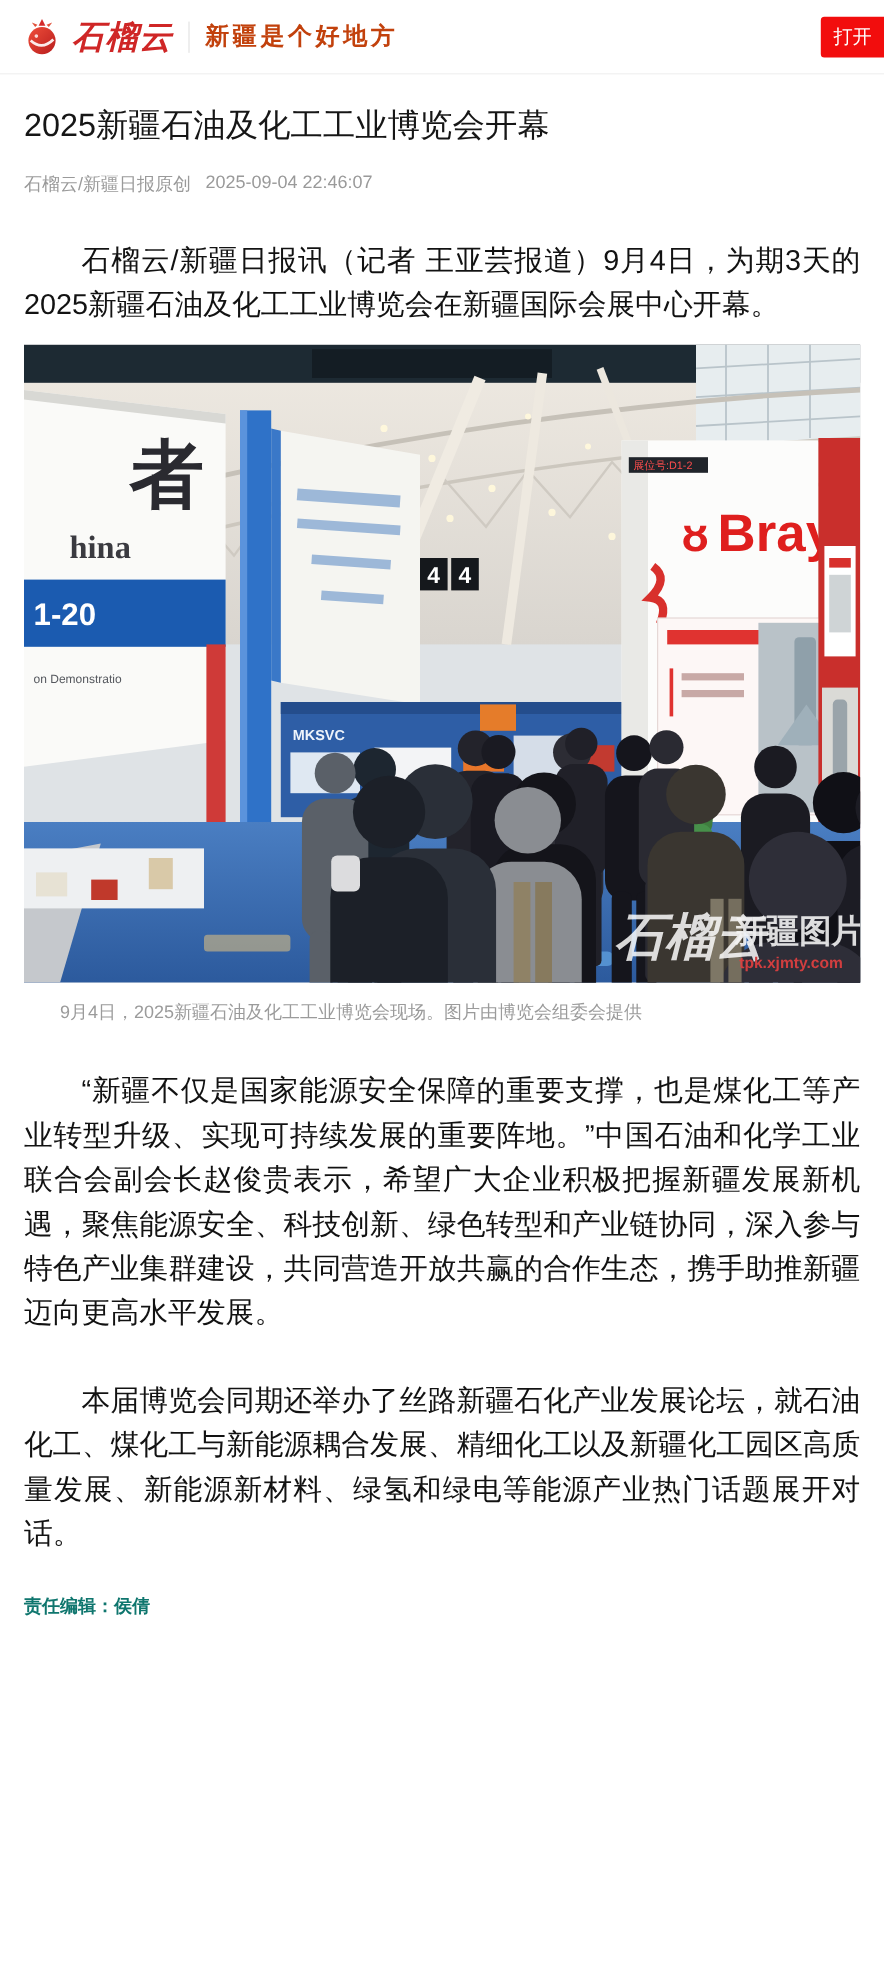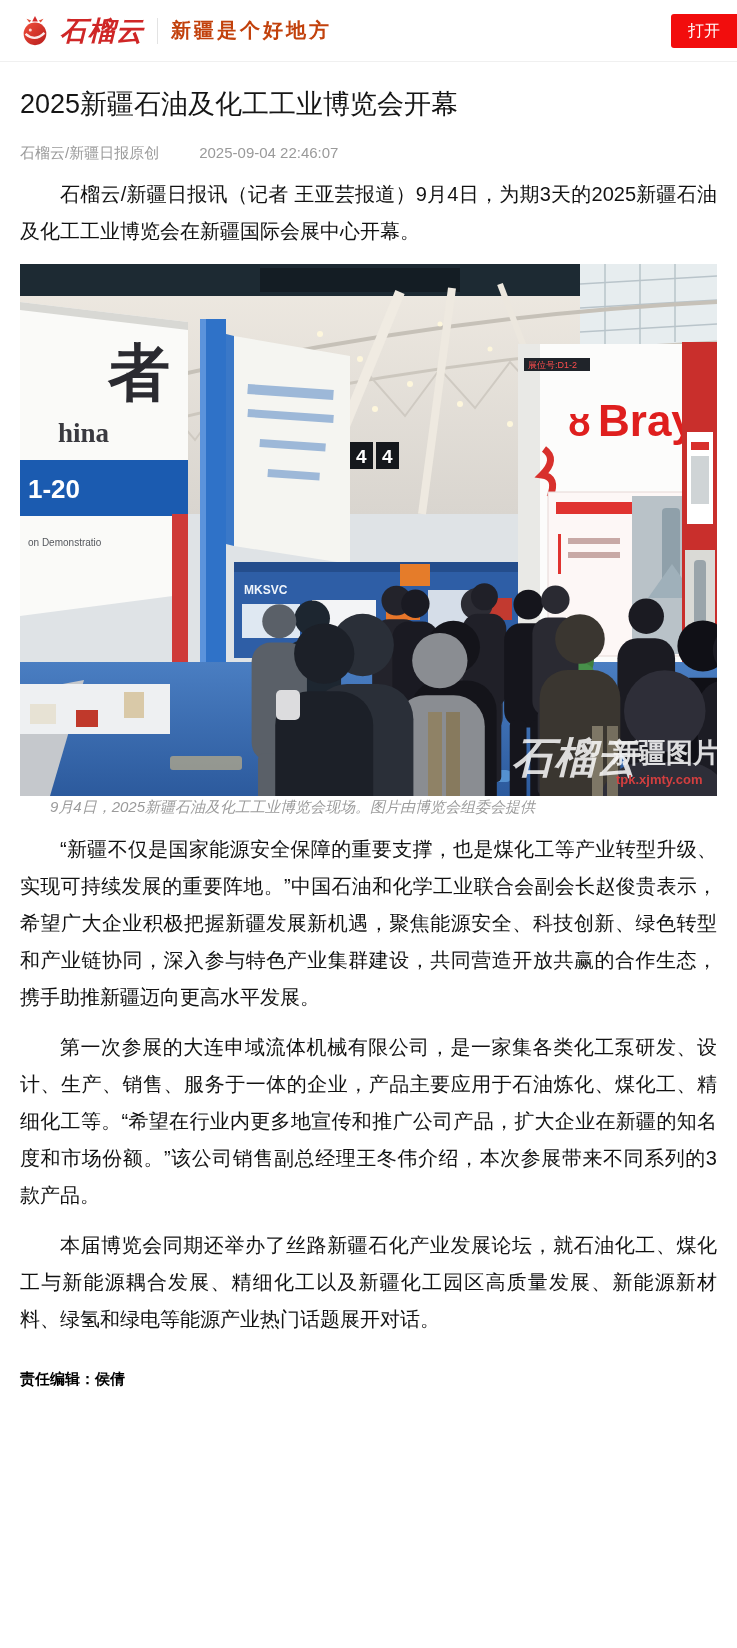"打开" .open-btn { width: 66px -> 53px }
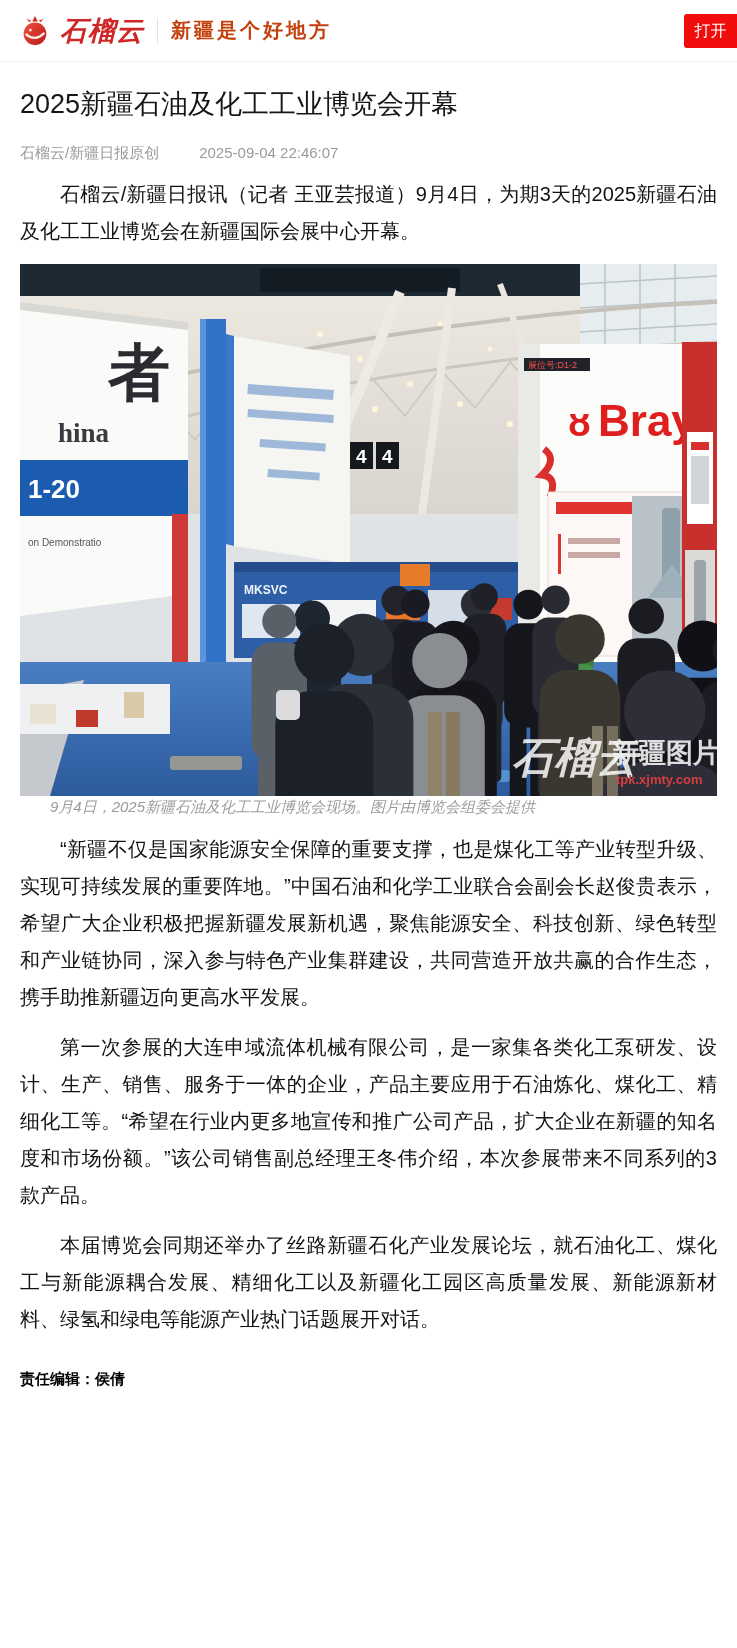"石榴云/新疆日报原创" .byline { gap: 40px -> 12px }
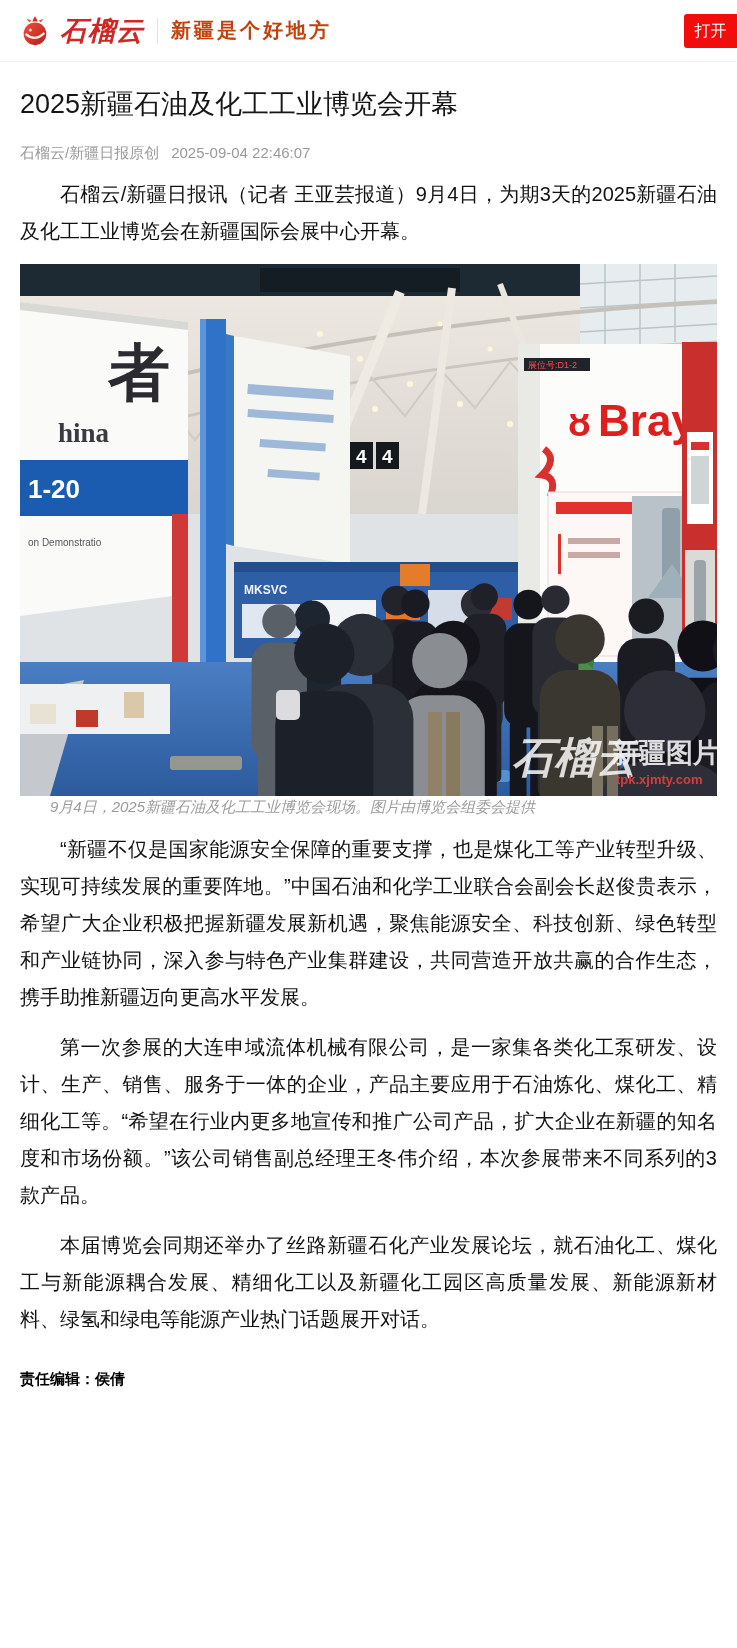"石榴云/新疆日报讯（记者" .article p.body-p { font-size: 20px -> 24px; margin-top: 13px -> 36px }
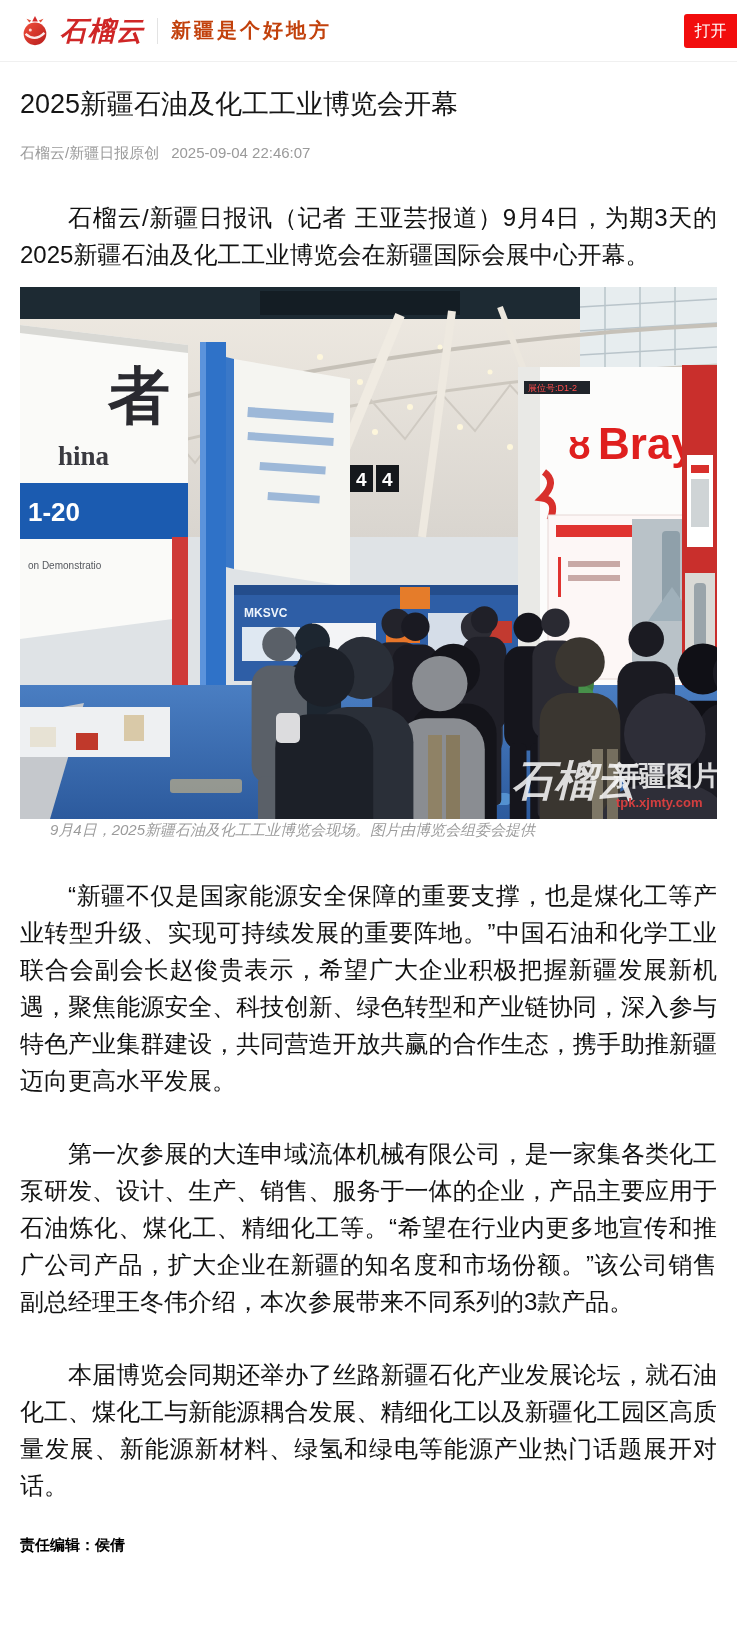"9月4日，2025新疆石油及化工工业博览会现场。图片由博览会组委会提供" .caption { font-style: italic -> none; margin-top: none -> 14px }
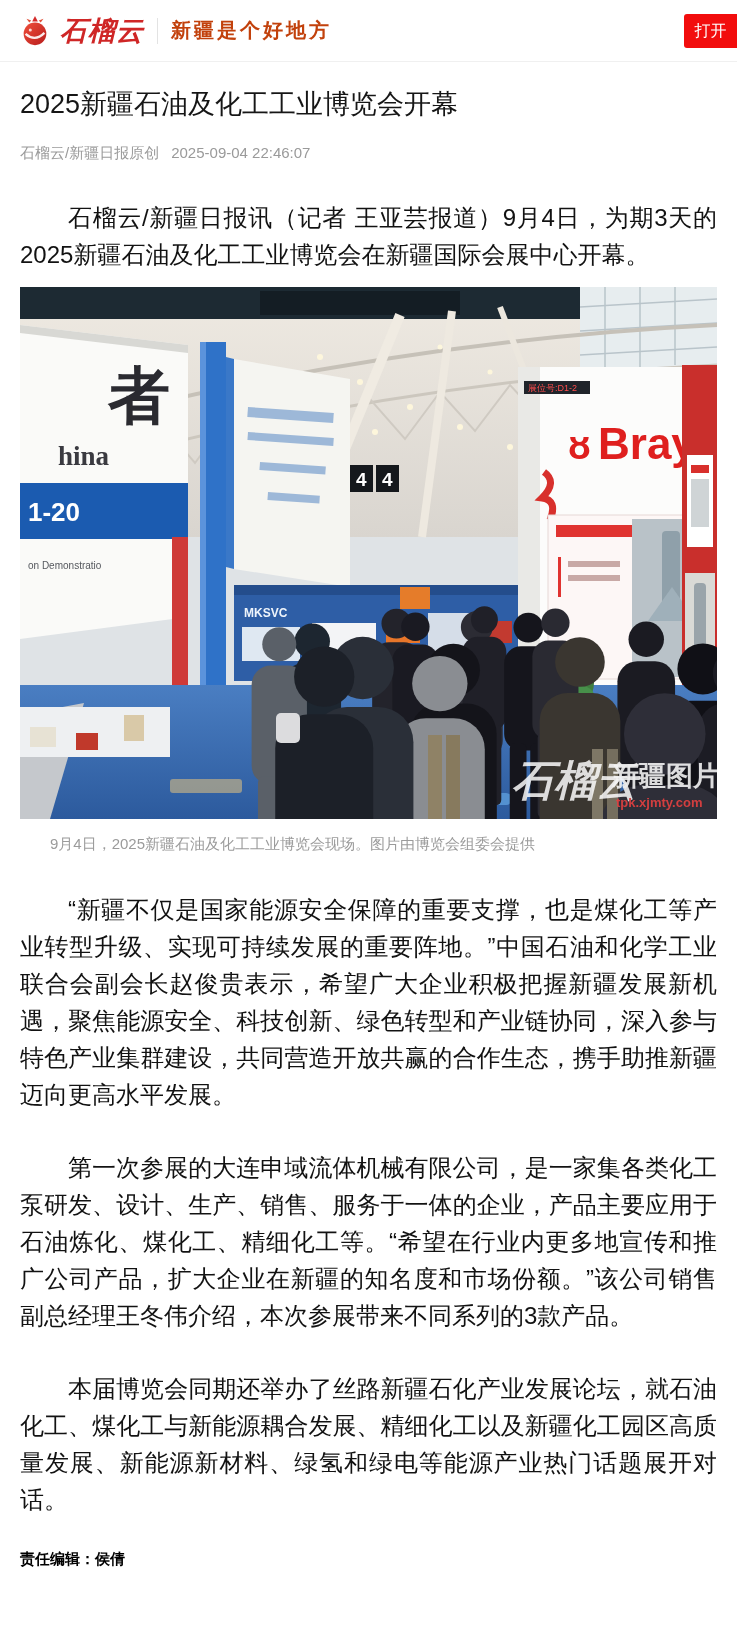"第一次参展的大连申域流体机械有限公司，是一家集各类化工泵研发、设计、生产、销售、" p.body-p { html: <p>第一次参展的大连申域流体机械有限公司，是一家集各类化工泵研发、设计、生产、销售、服务于一体的企业，产品主要应用于石油炼化、煤化工、精细化工等。“希望在行业内更多地宣传和推广公司产品，扩大企业在新疆的知名度和市场份额。”该公司销售副总经理王冬伟介绍，本次参展带来不同系列的3款产品。</p> -> none }
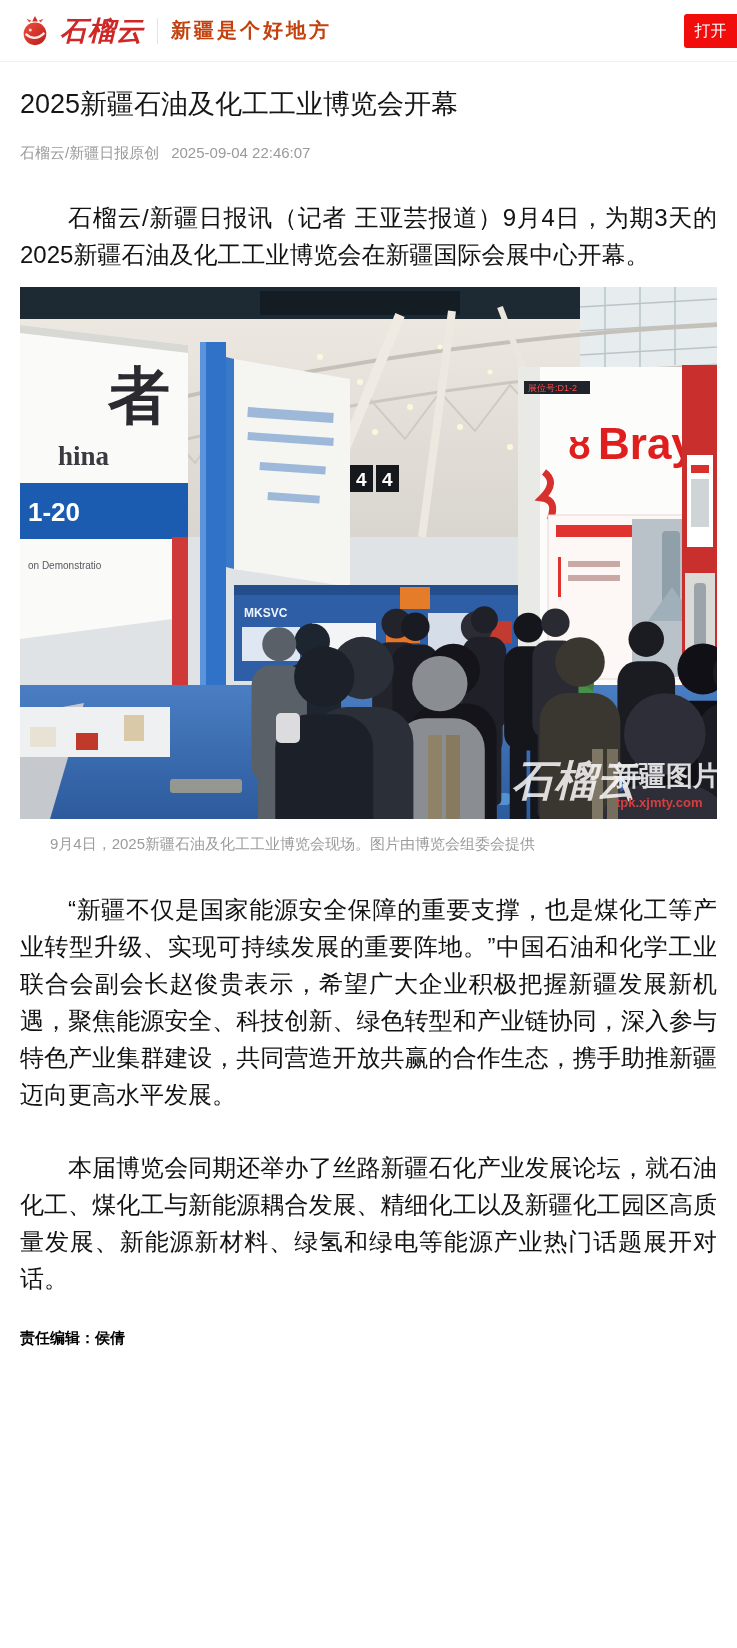"责任编辑：侯倩" .editor { color: #000000 -> #0f766e }
